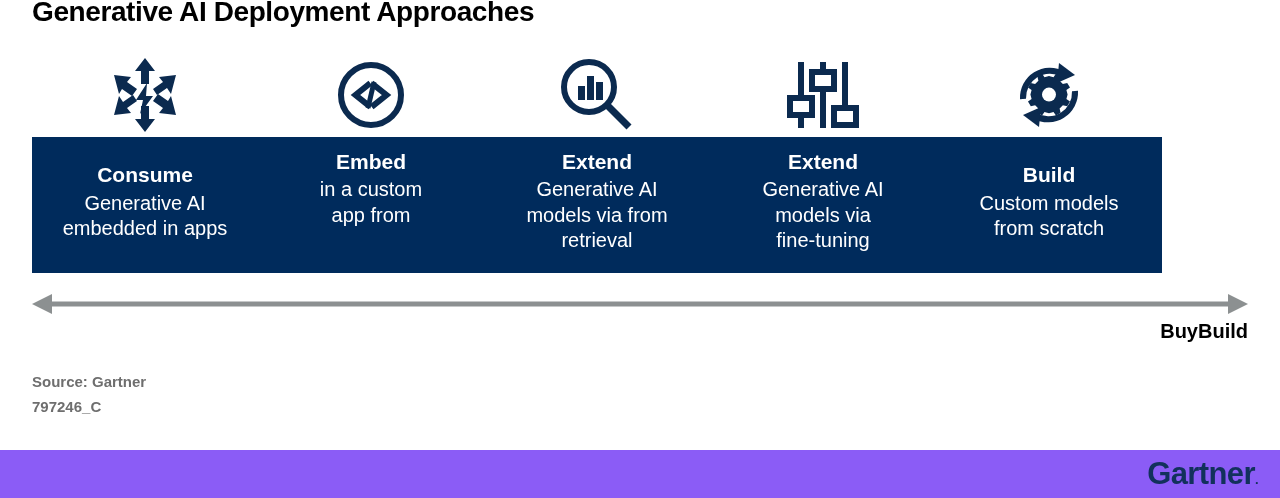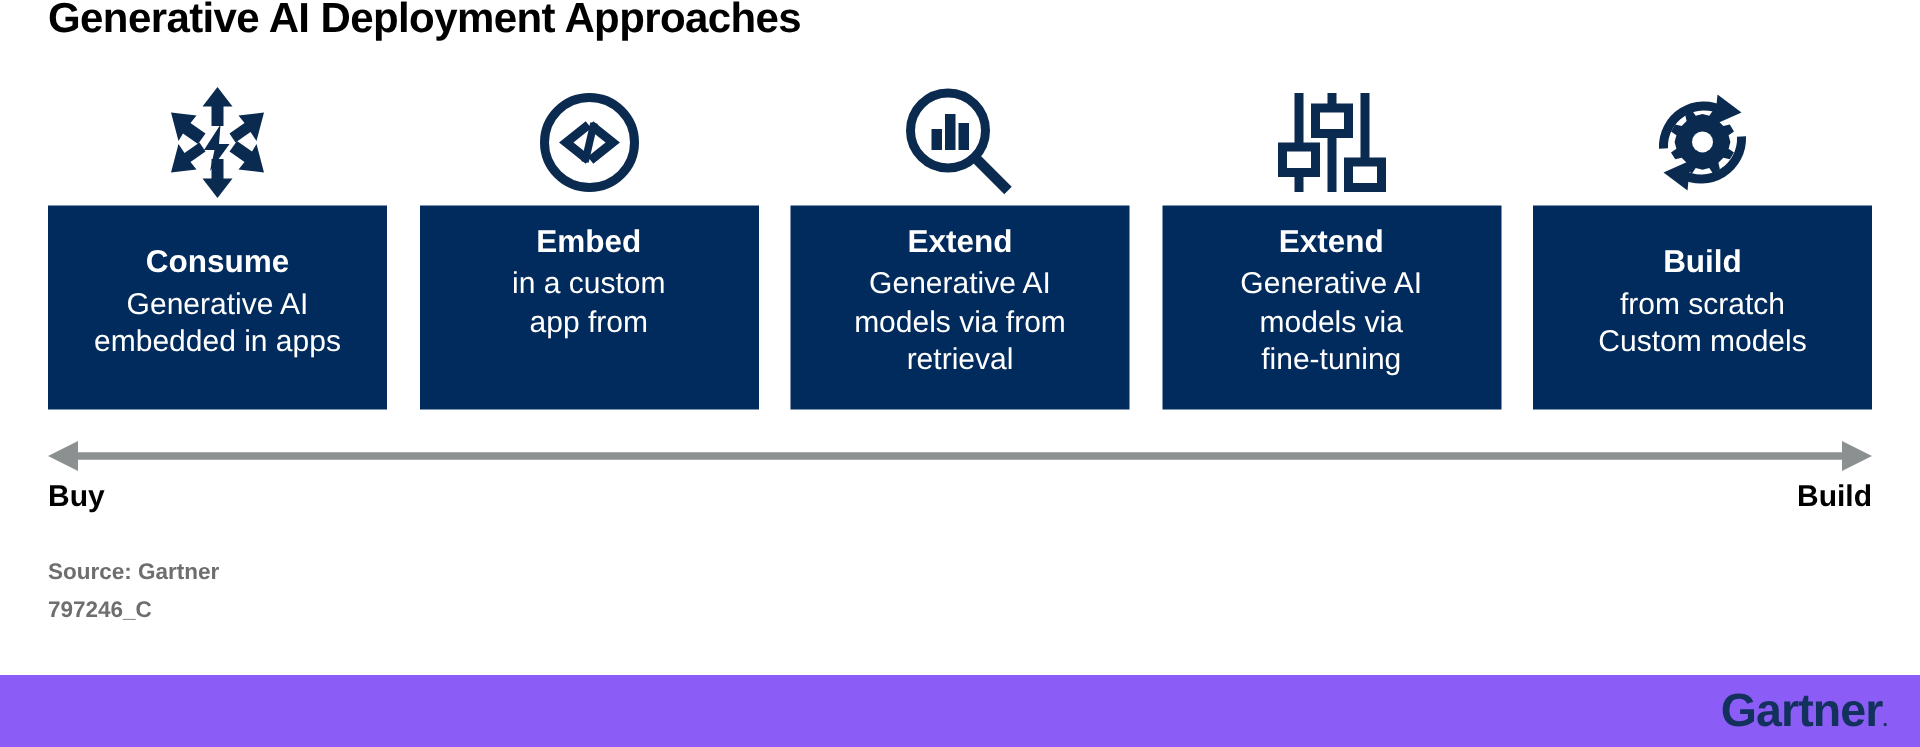"Consume" #columns { justify-content: space-between -> none }
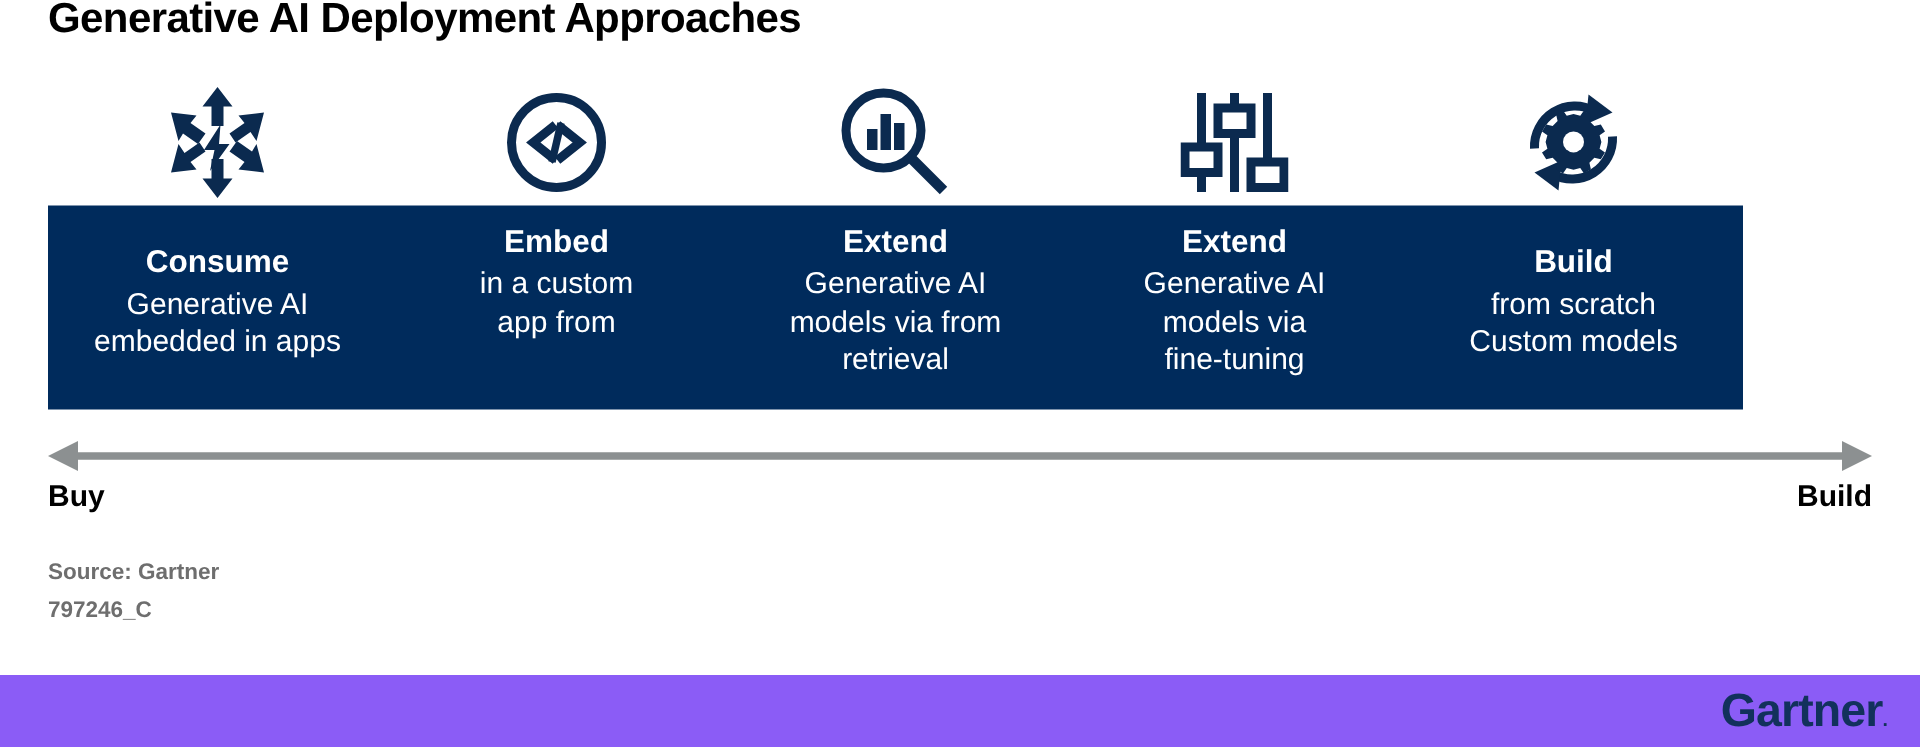"from scratch" div.card-desc { order: before "Custom models" -> after "Custom models" }
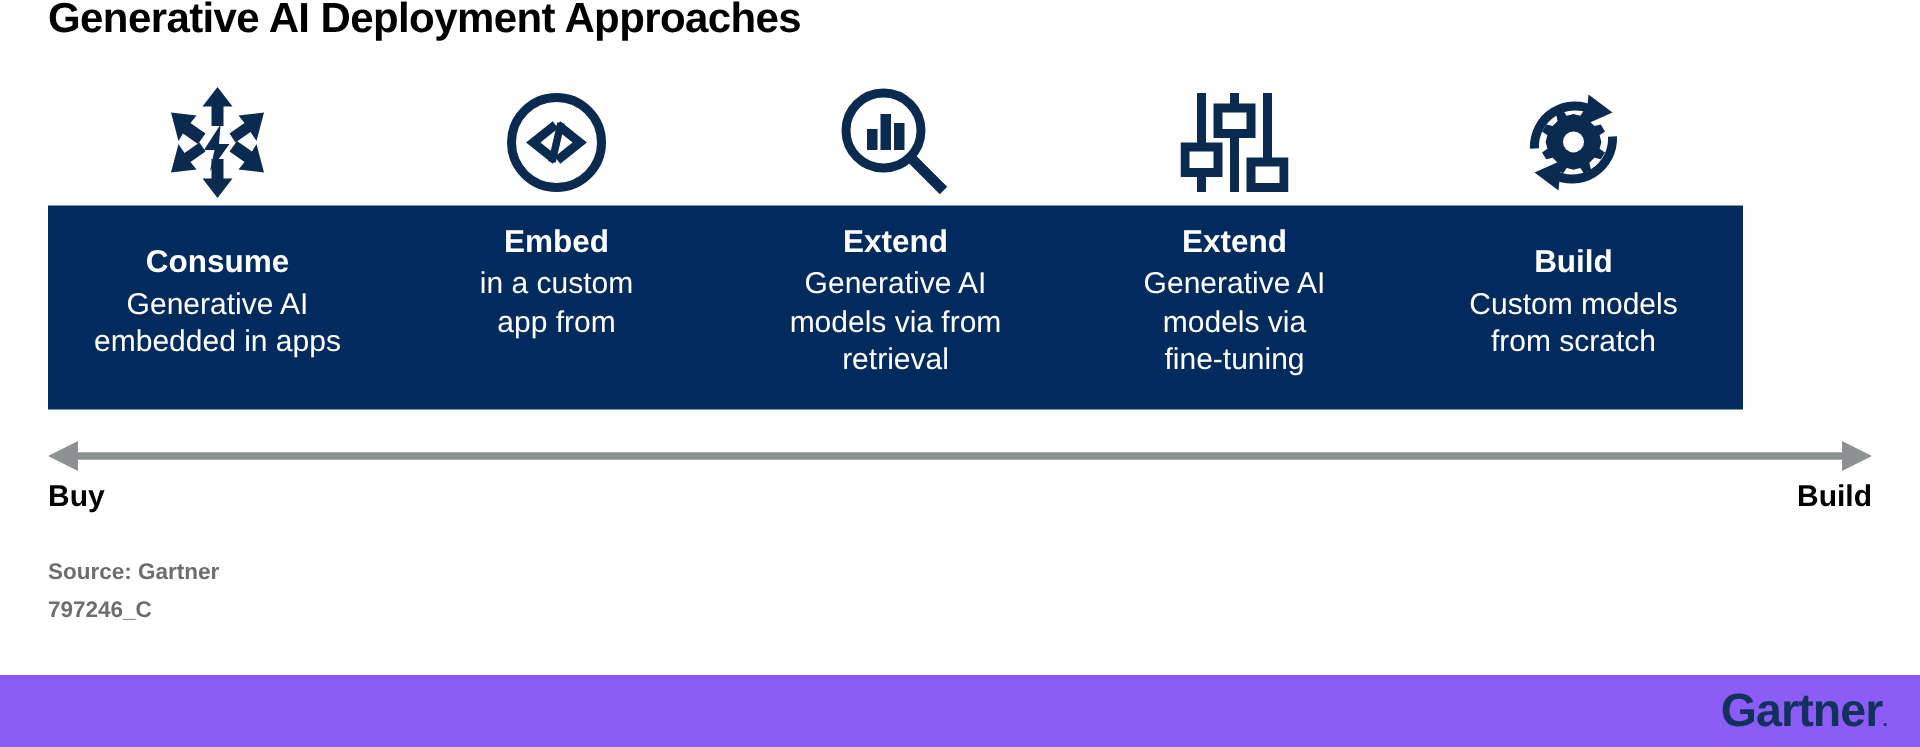"Buy" #arrow-labels { justify-content: space-between -> flex-end }
